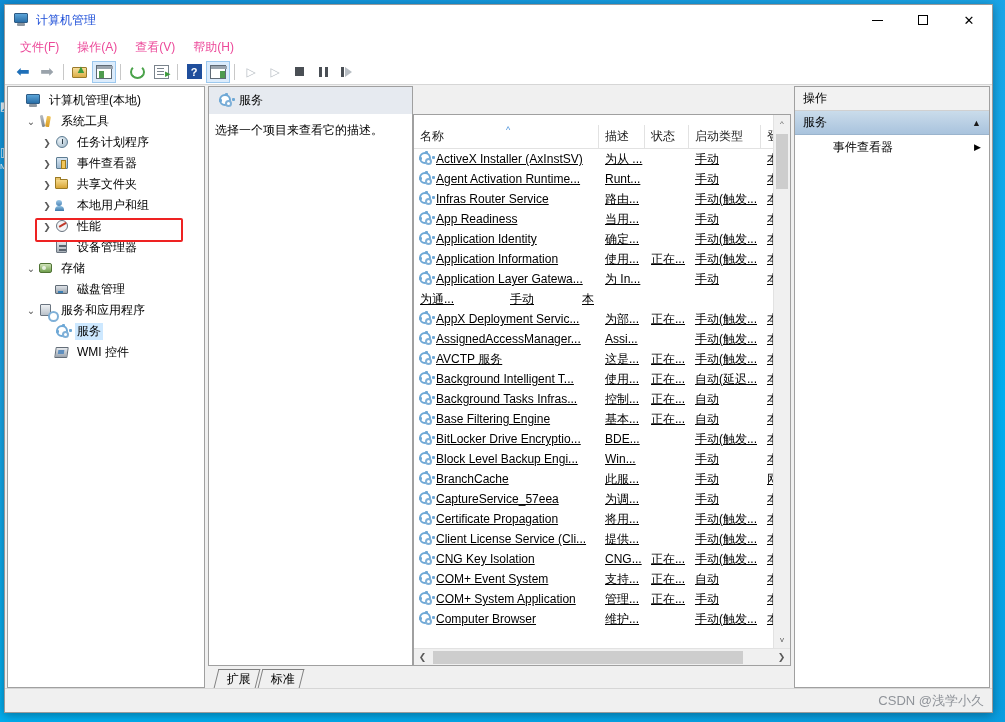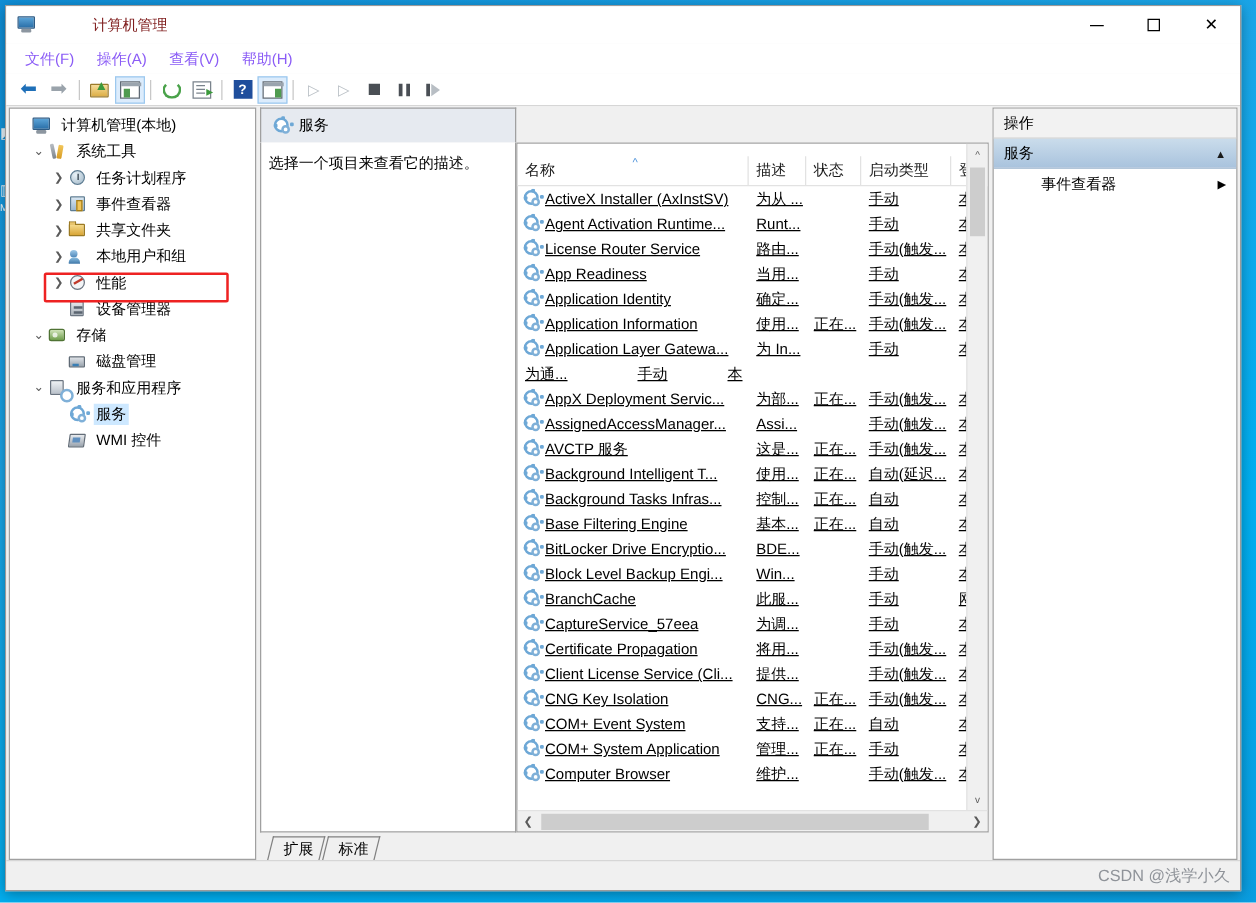"计算机管理" .title-text { color: #7f1d1d -> #1d4ed8; margin-left: 38px -> none }
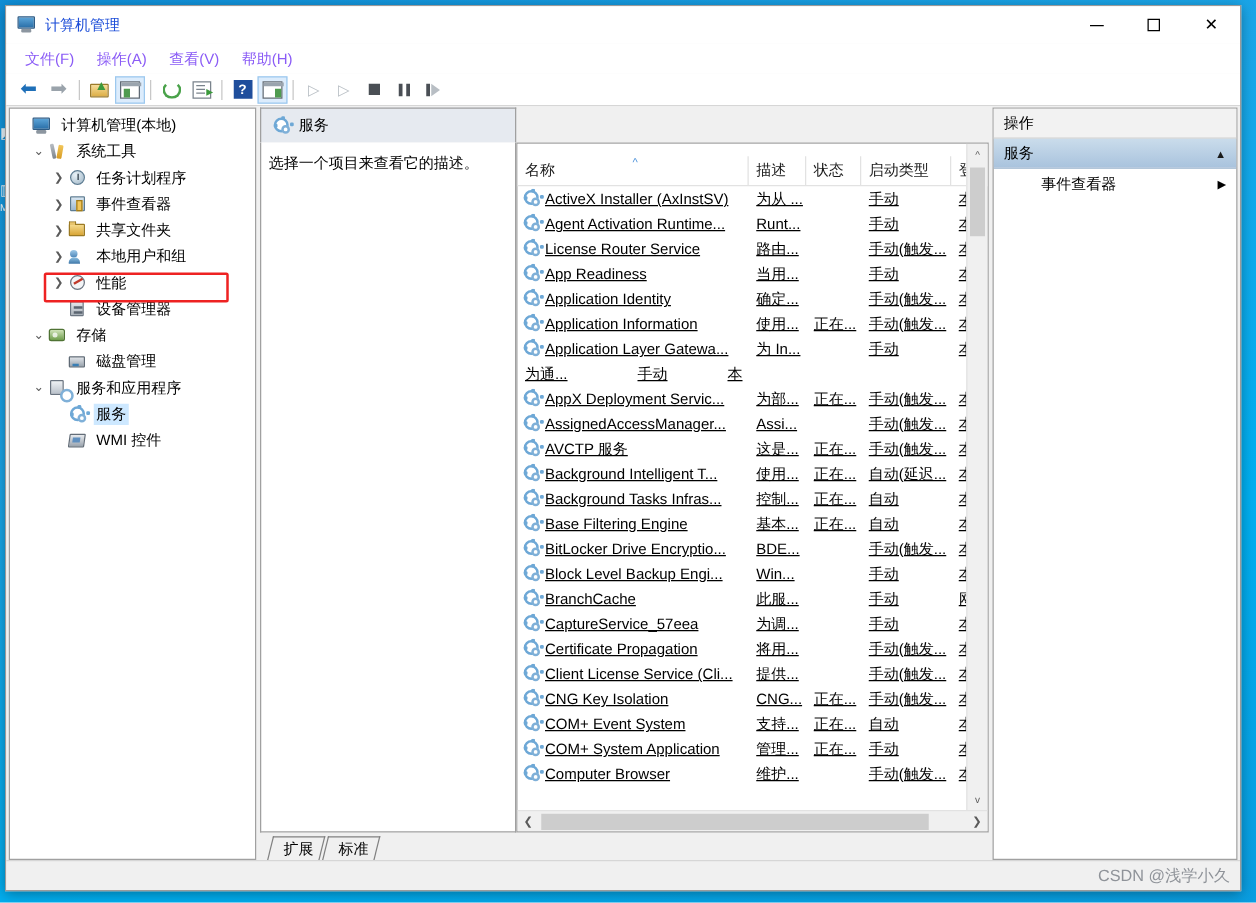"文件(F)" .menu-item { color: #8b5cf6 -> #ec4899 }
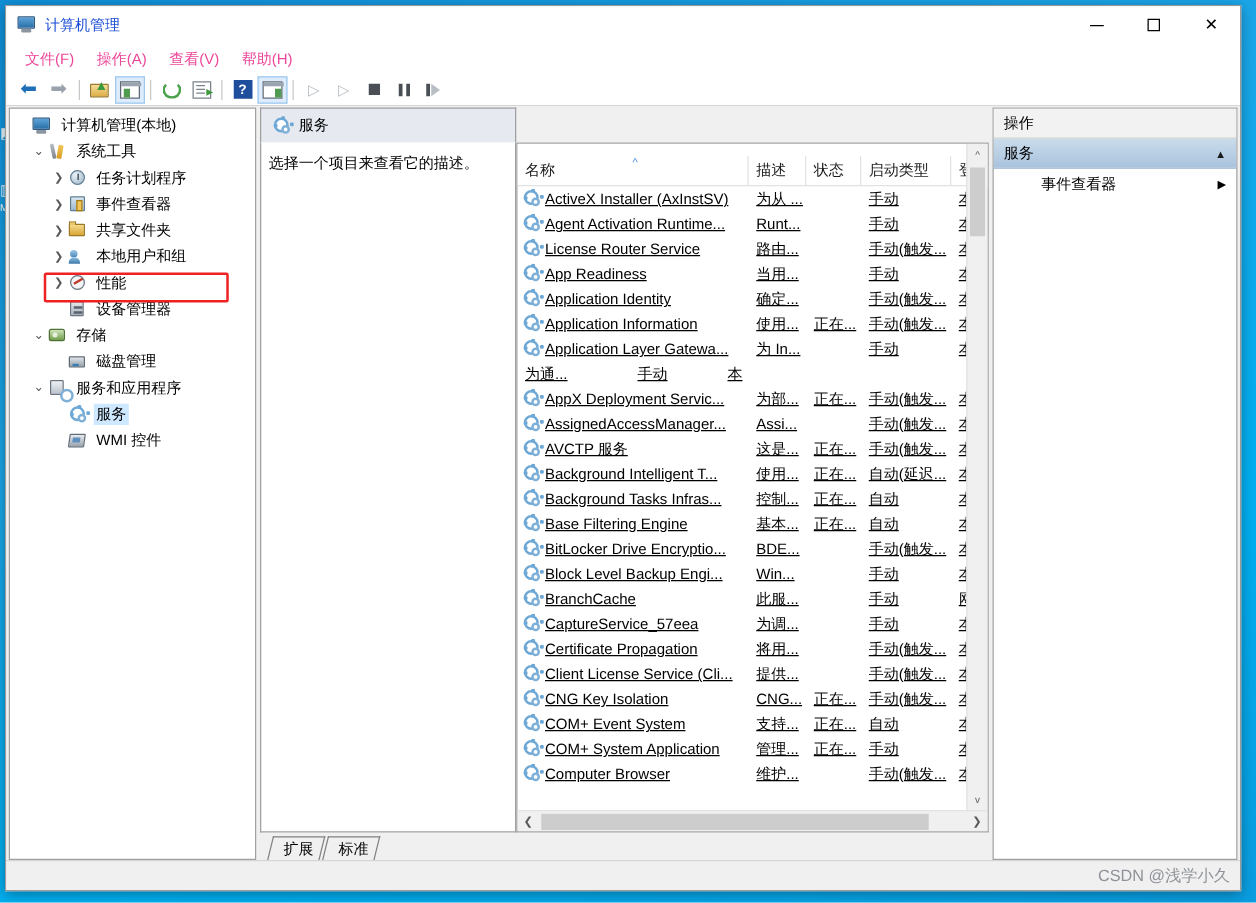"License Router Service" span { text: License -> Infras }
